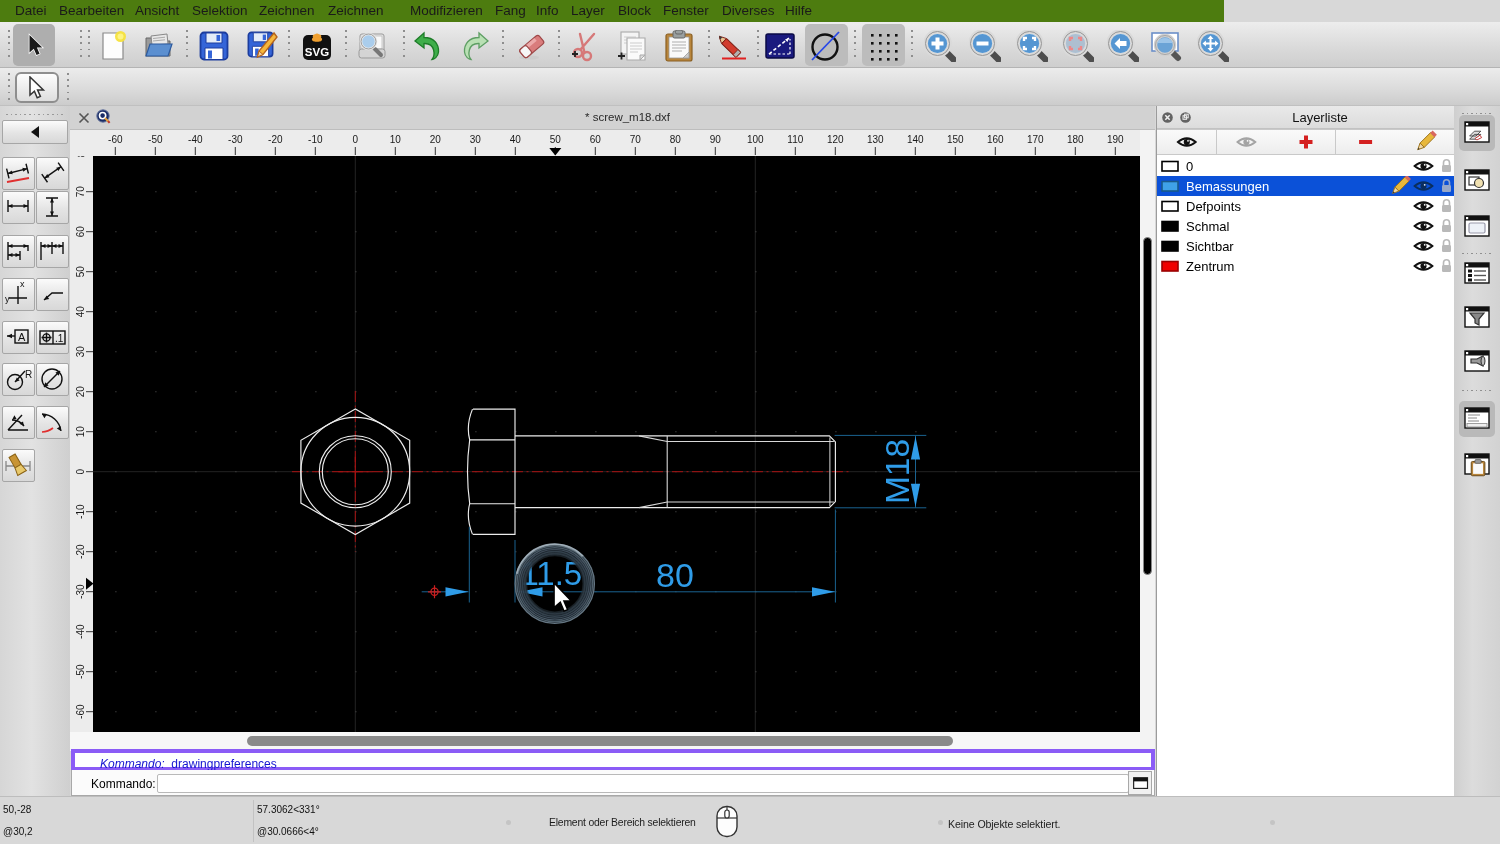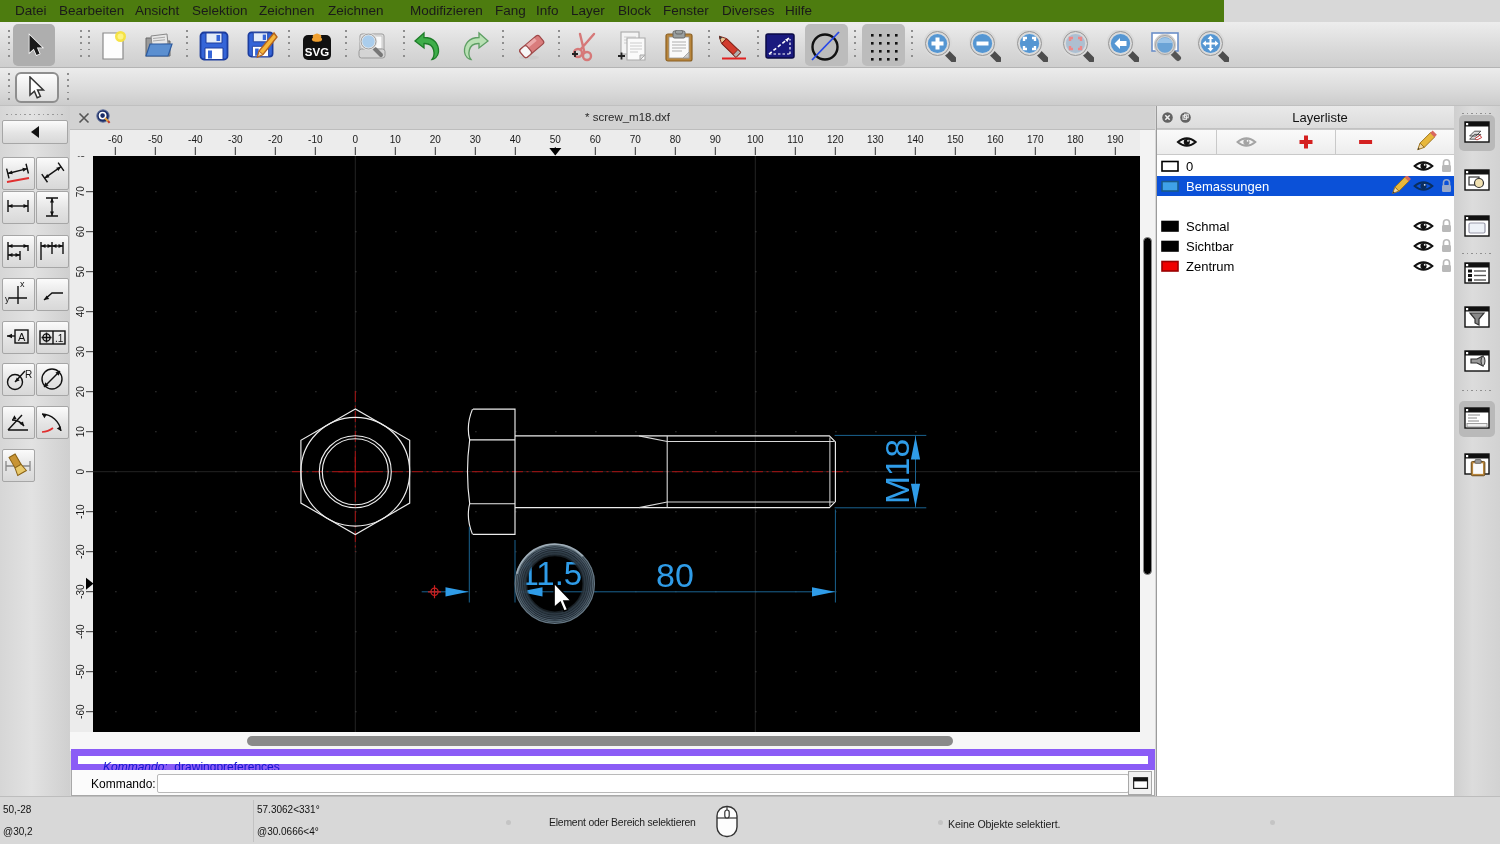"Defpoints" div.lrow { html: none -> <div> <svg> <rect></rect> <g> <path></path> <circle></circle> <circle></circle> </g> <path></path> <rect></rect> </svg> <div>Defpoints</div> </div> }
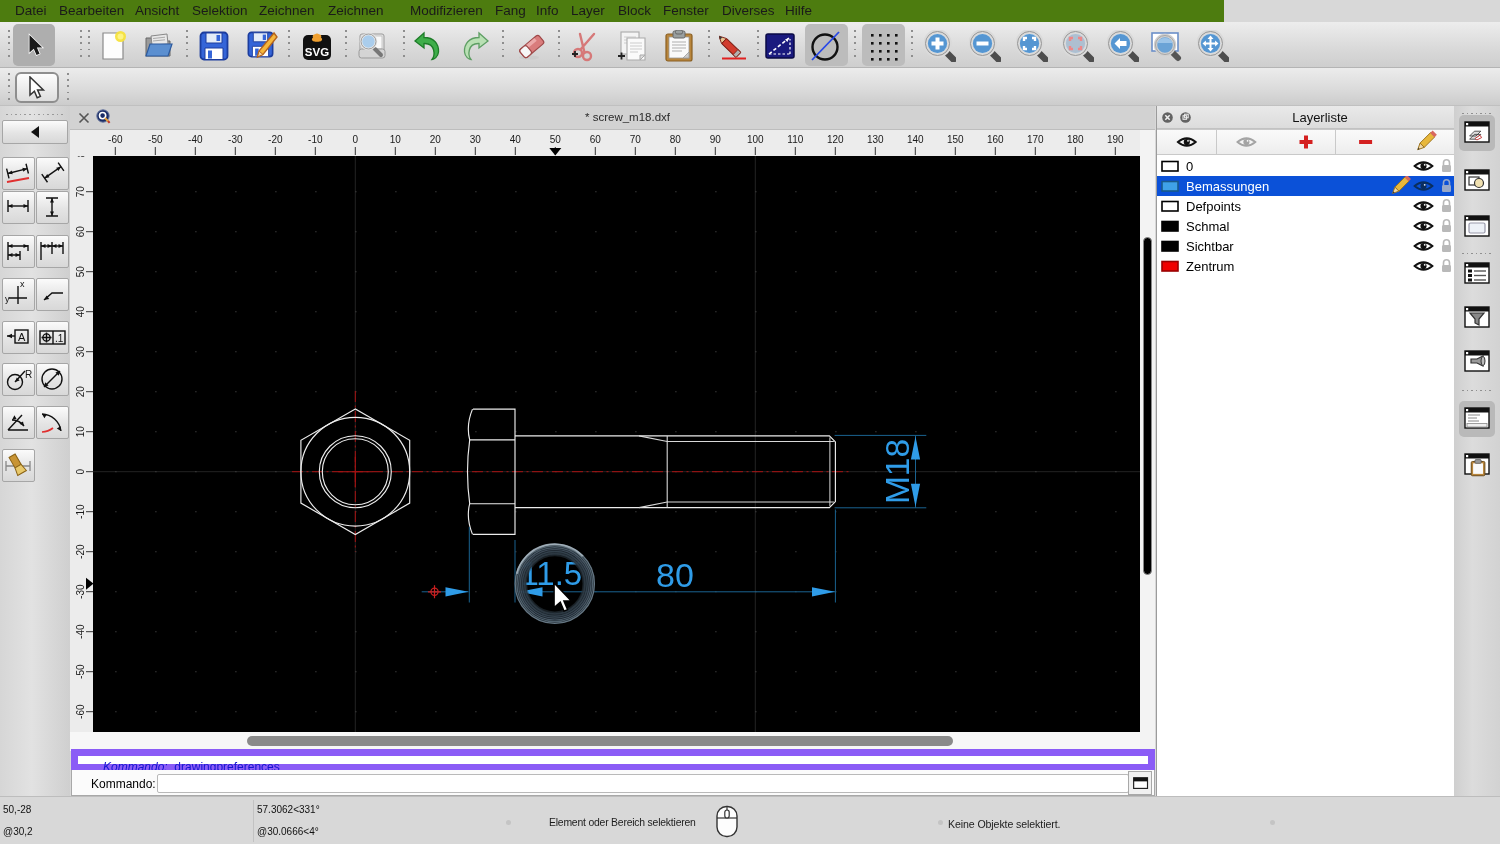"Kommando: drawingpreferences" #cmdhist { border: 7px solid #8b5cf6 -> 4px solid #8b5cf6 }
